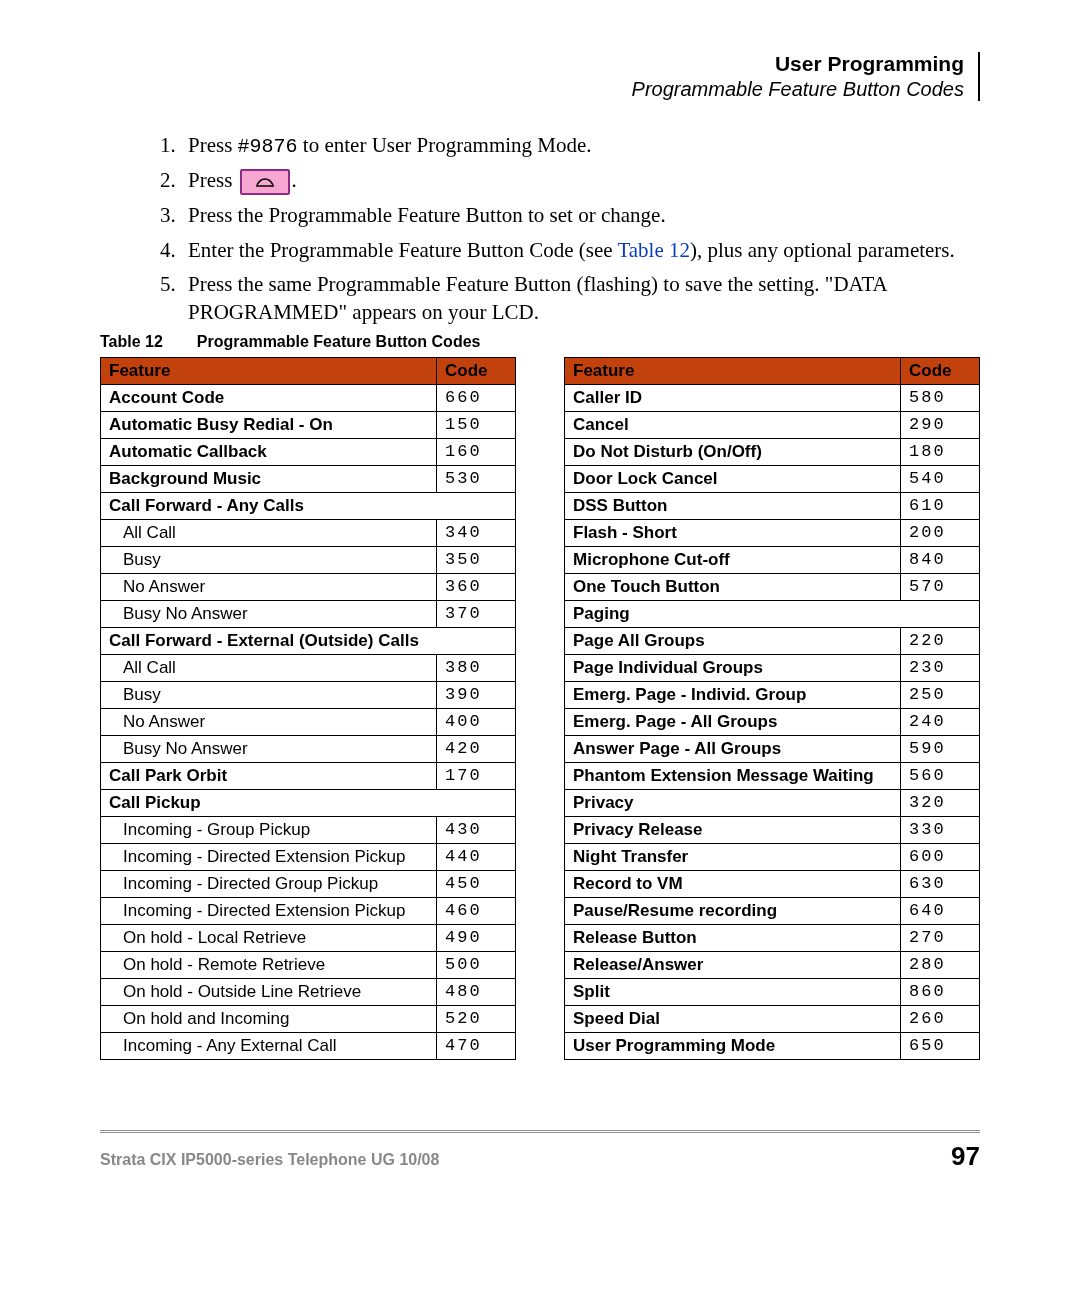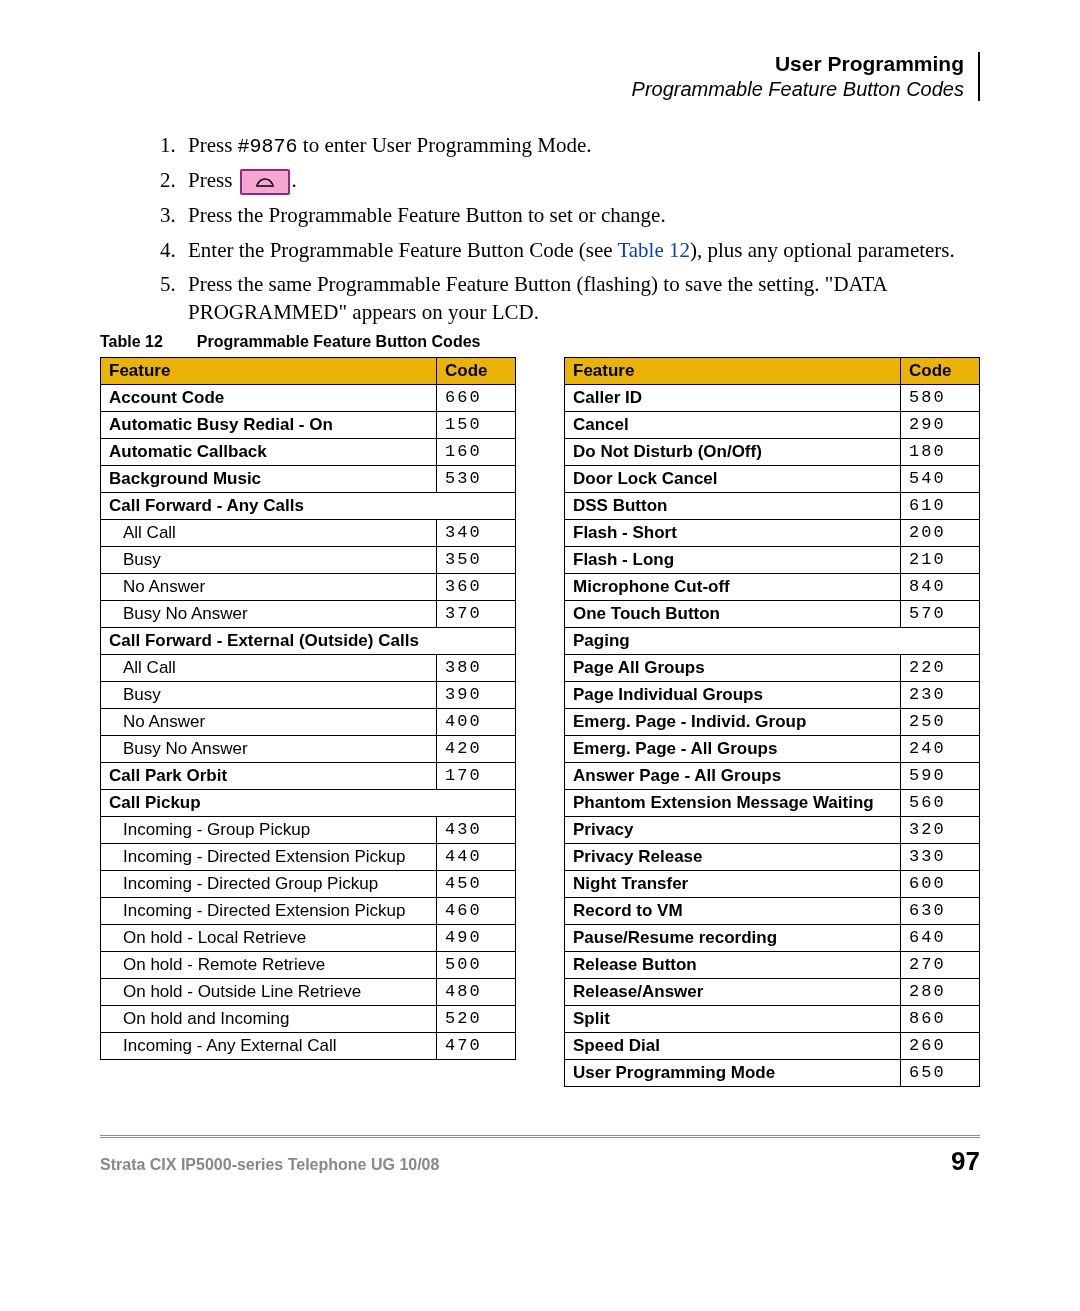"Feature" th { background: #eab308 -> #c2410c }
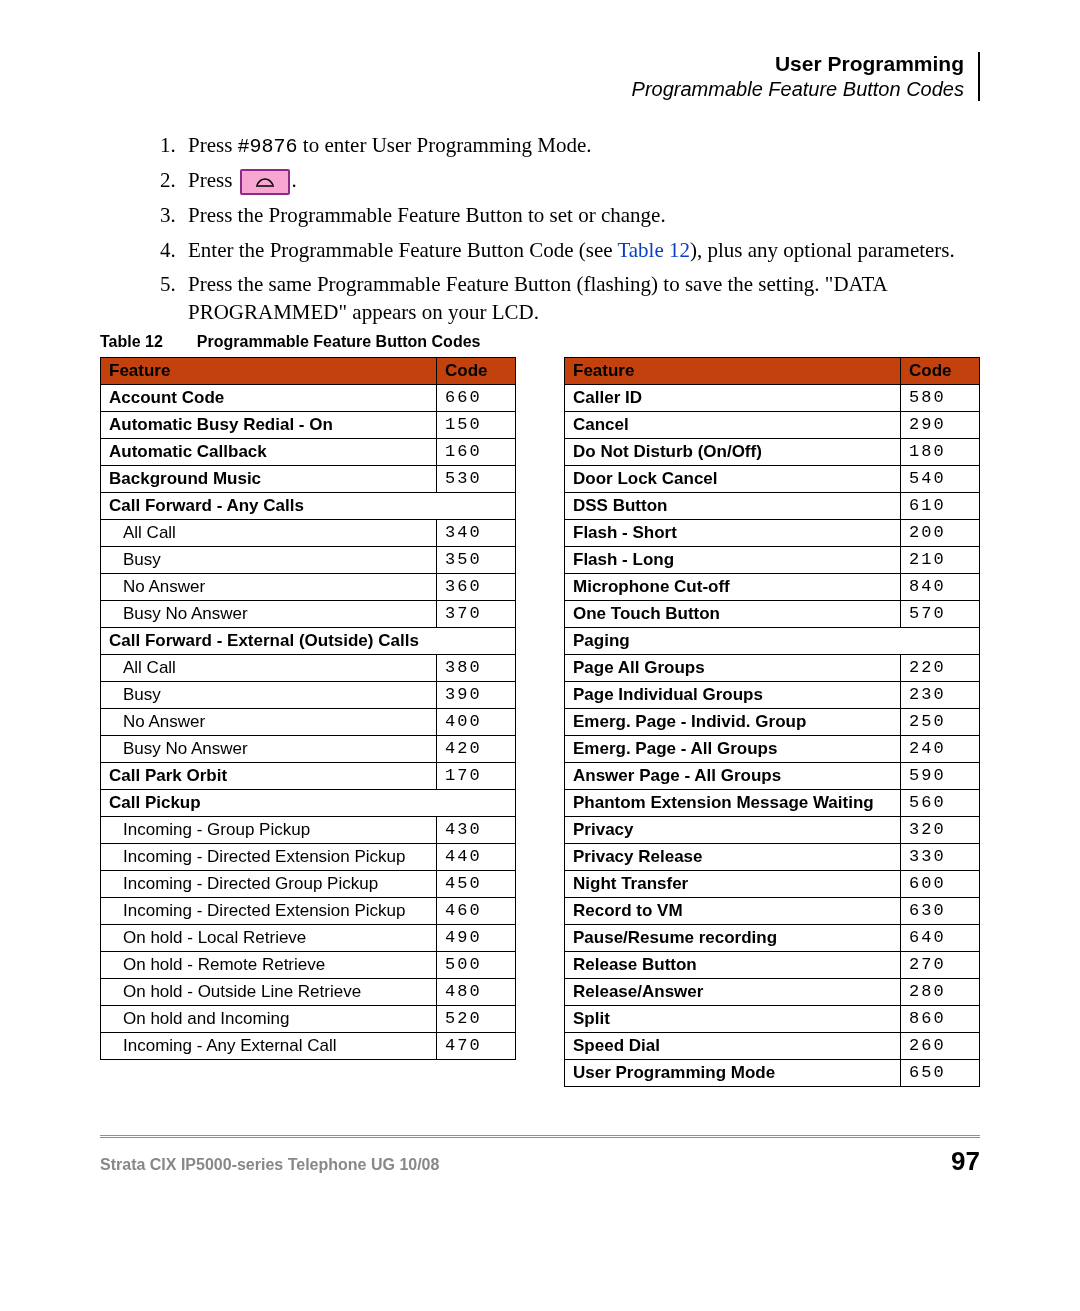"Flash - Long" tr { html: <tr> <td>Flash - Long</td> <td>210</td> </tr> -> none }
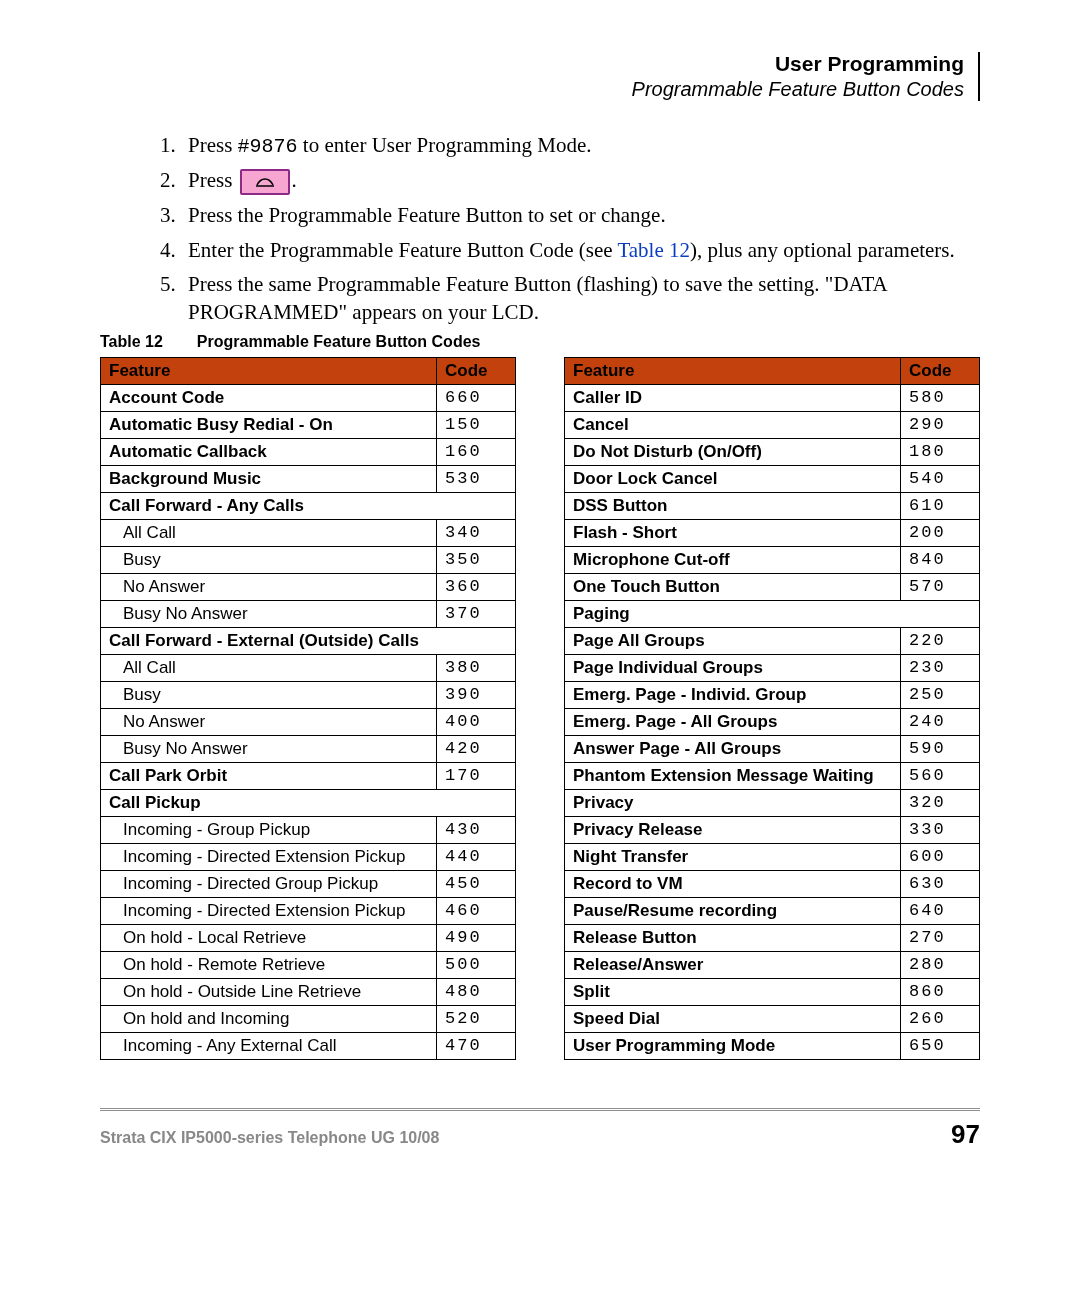"Strata CIX IP5000-series Telephone UG" .footer { margin-top: 48px -> 70px }
